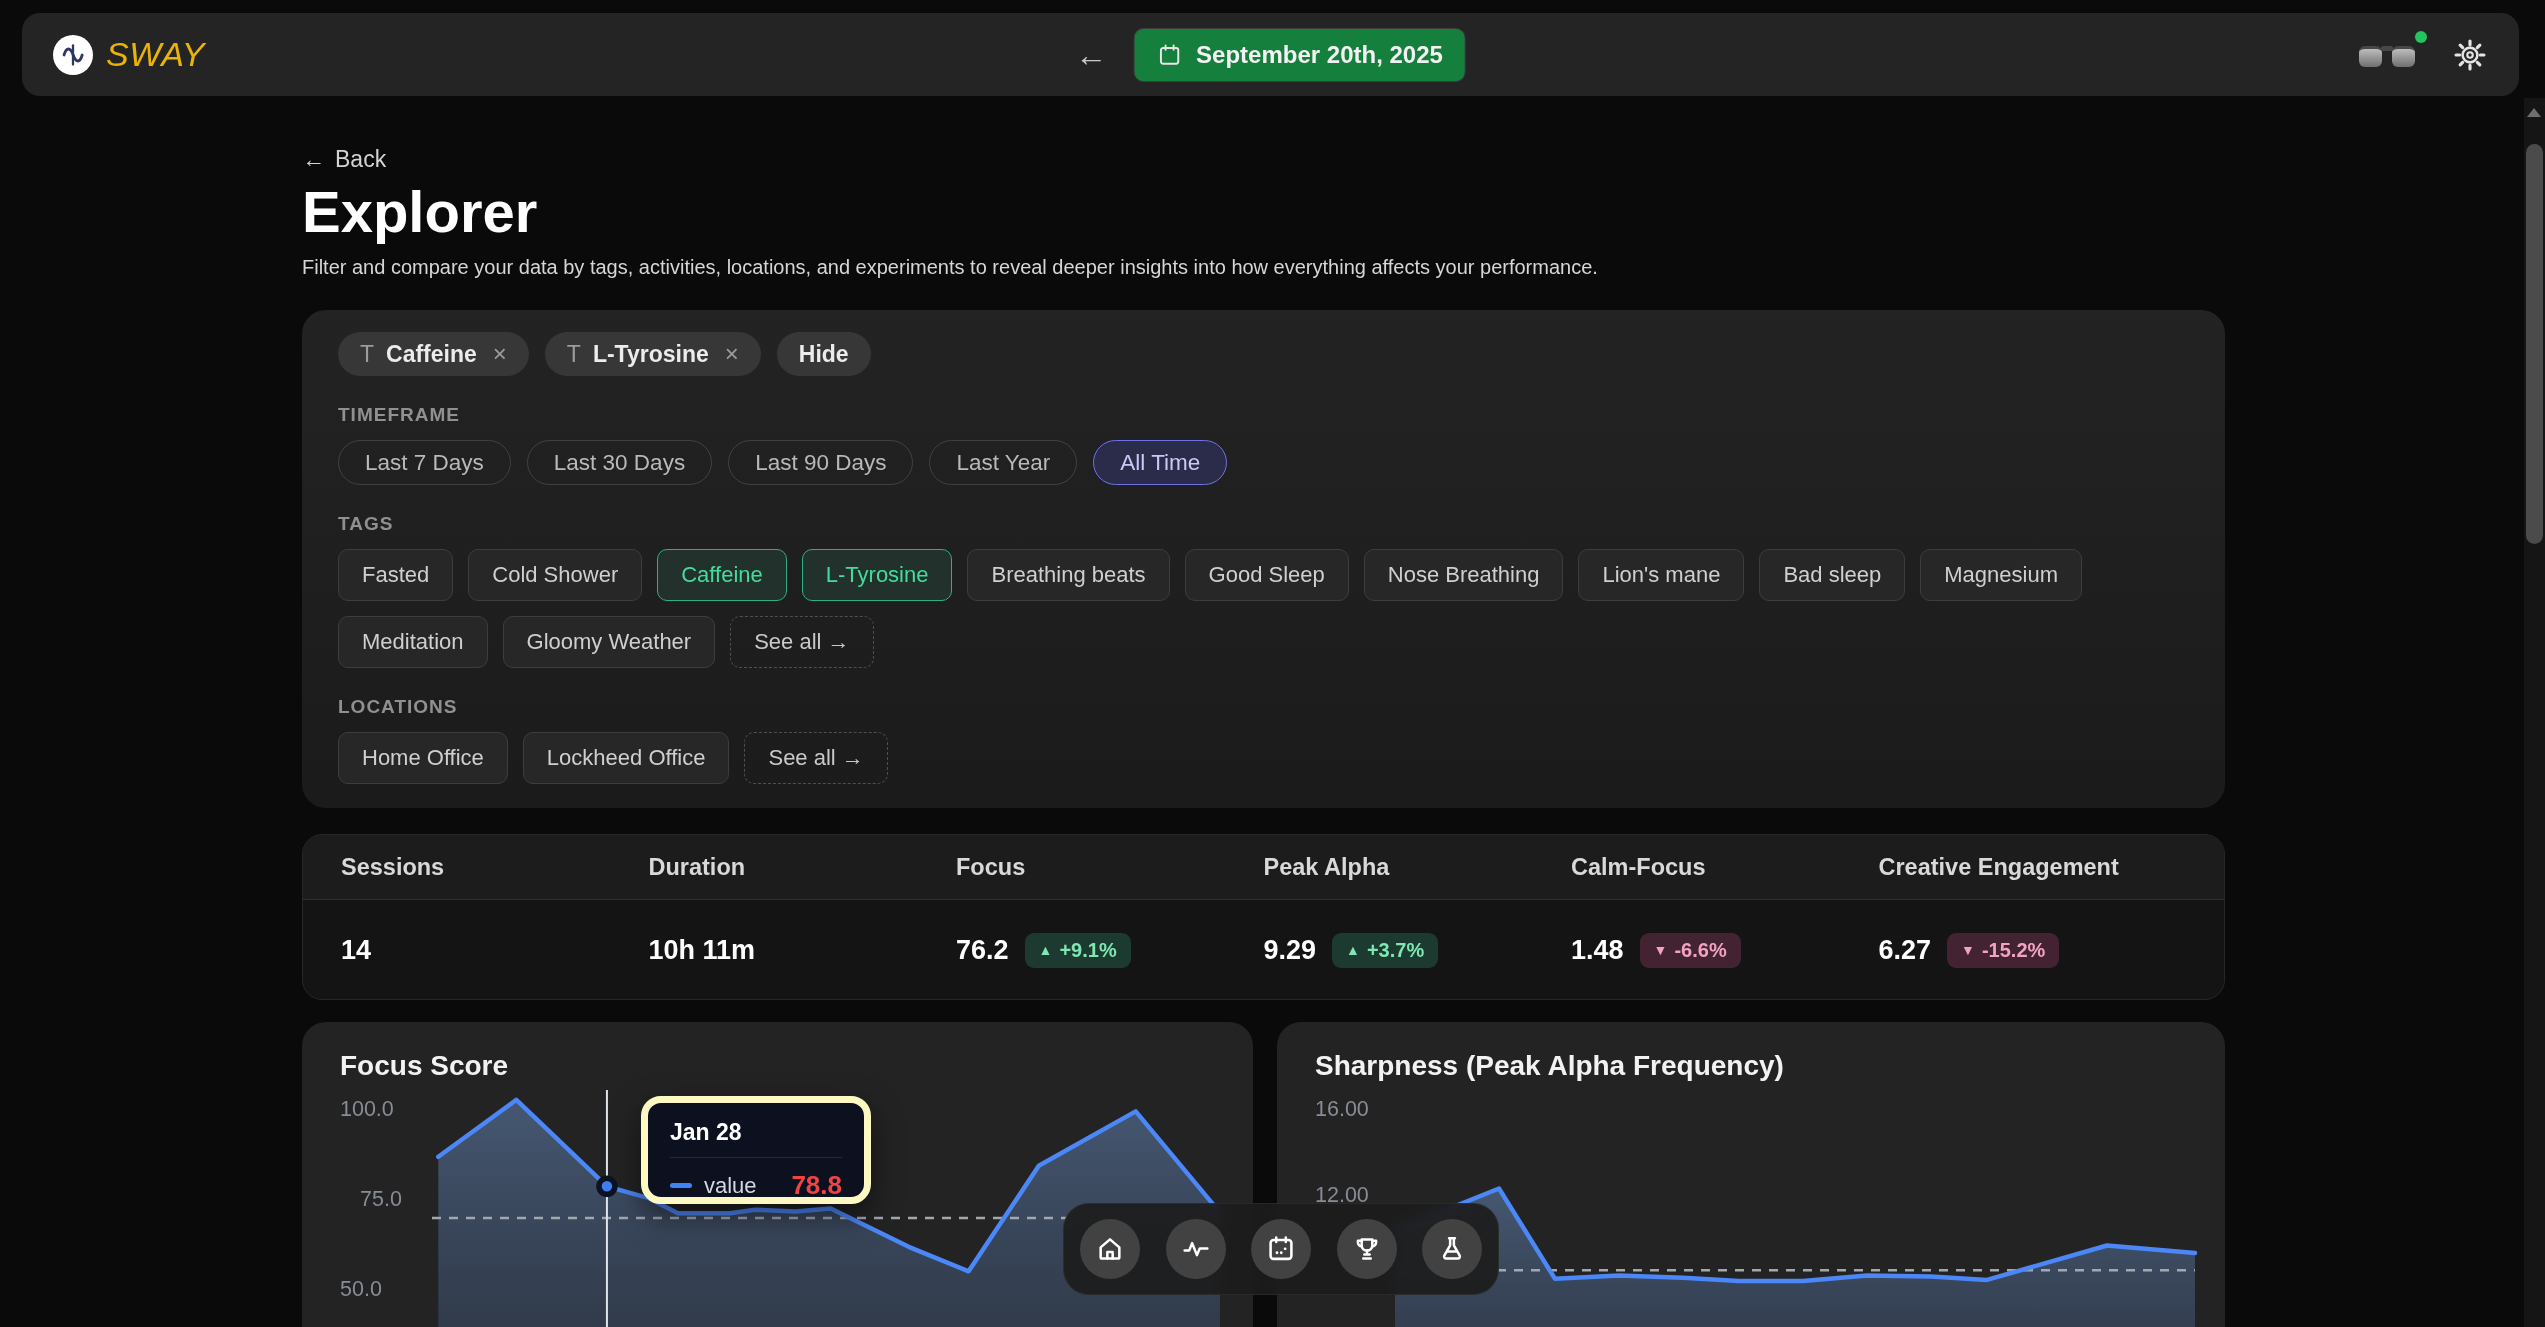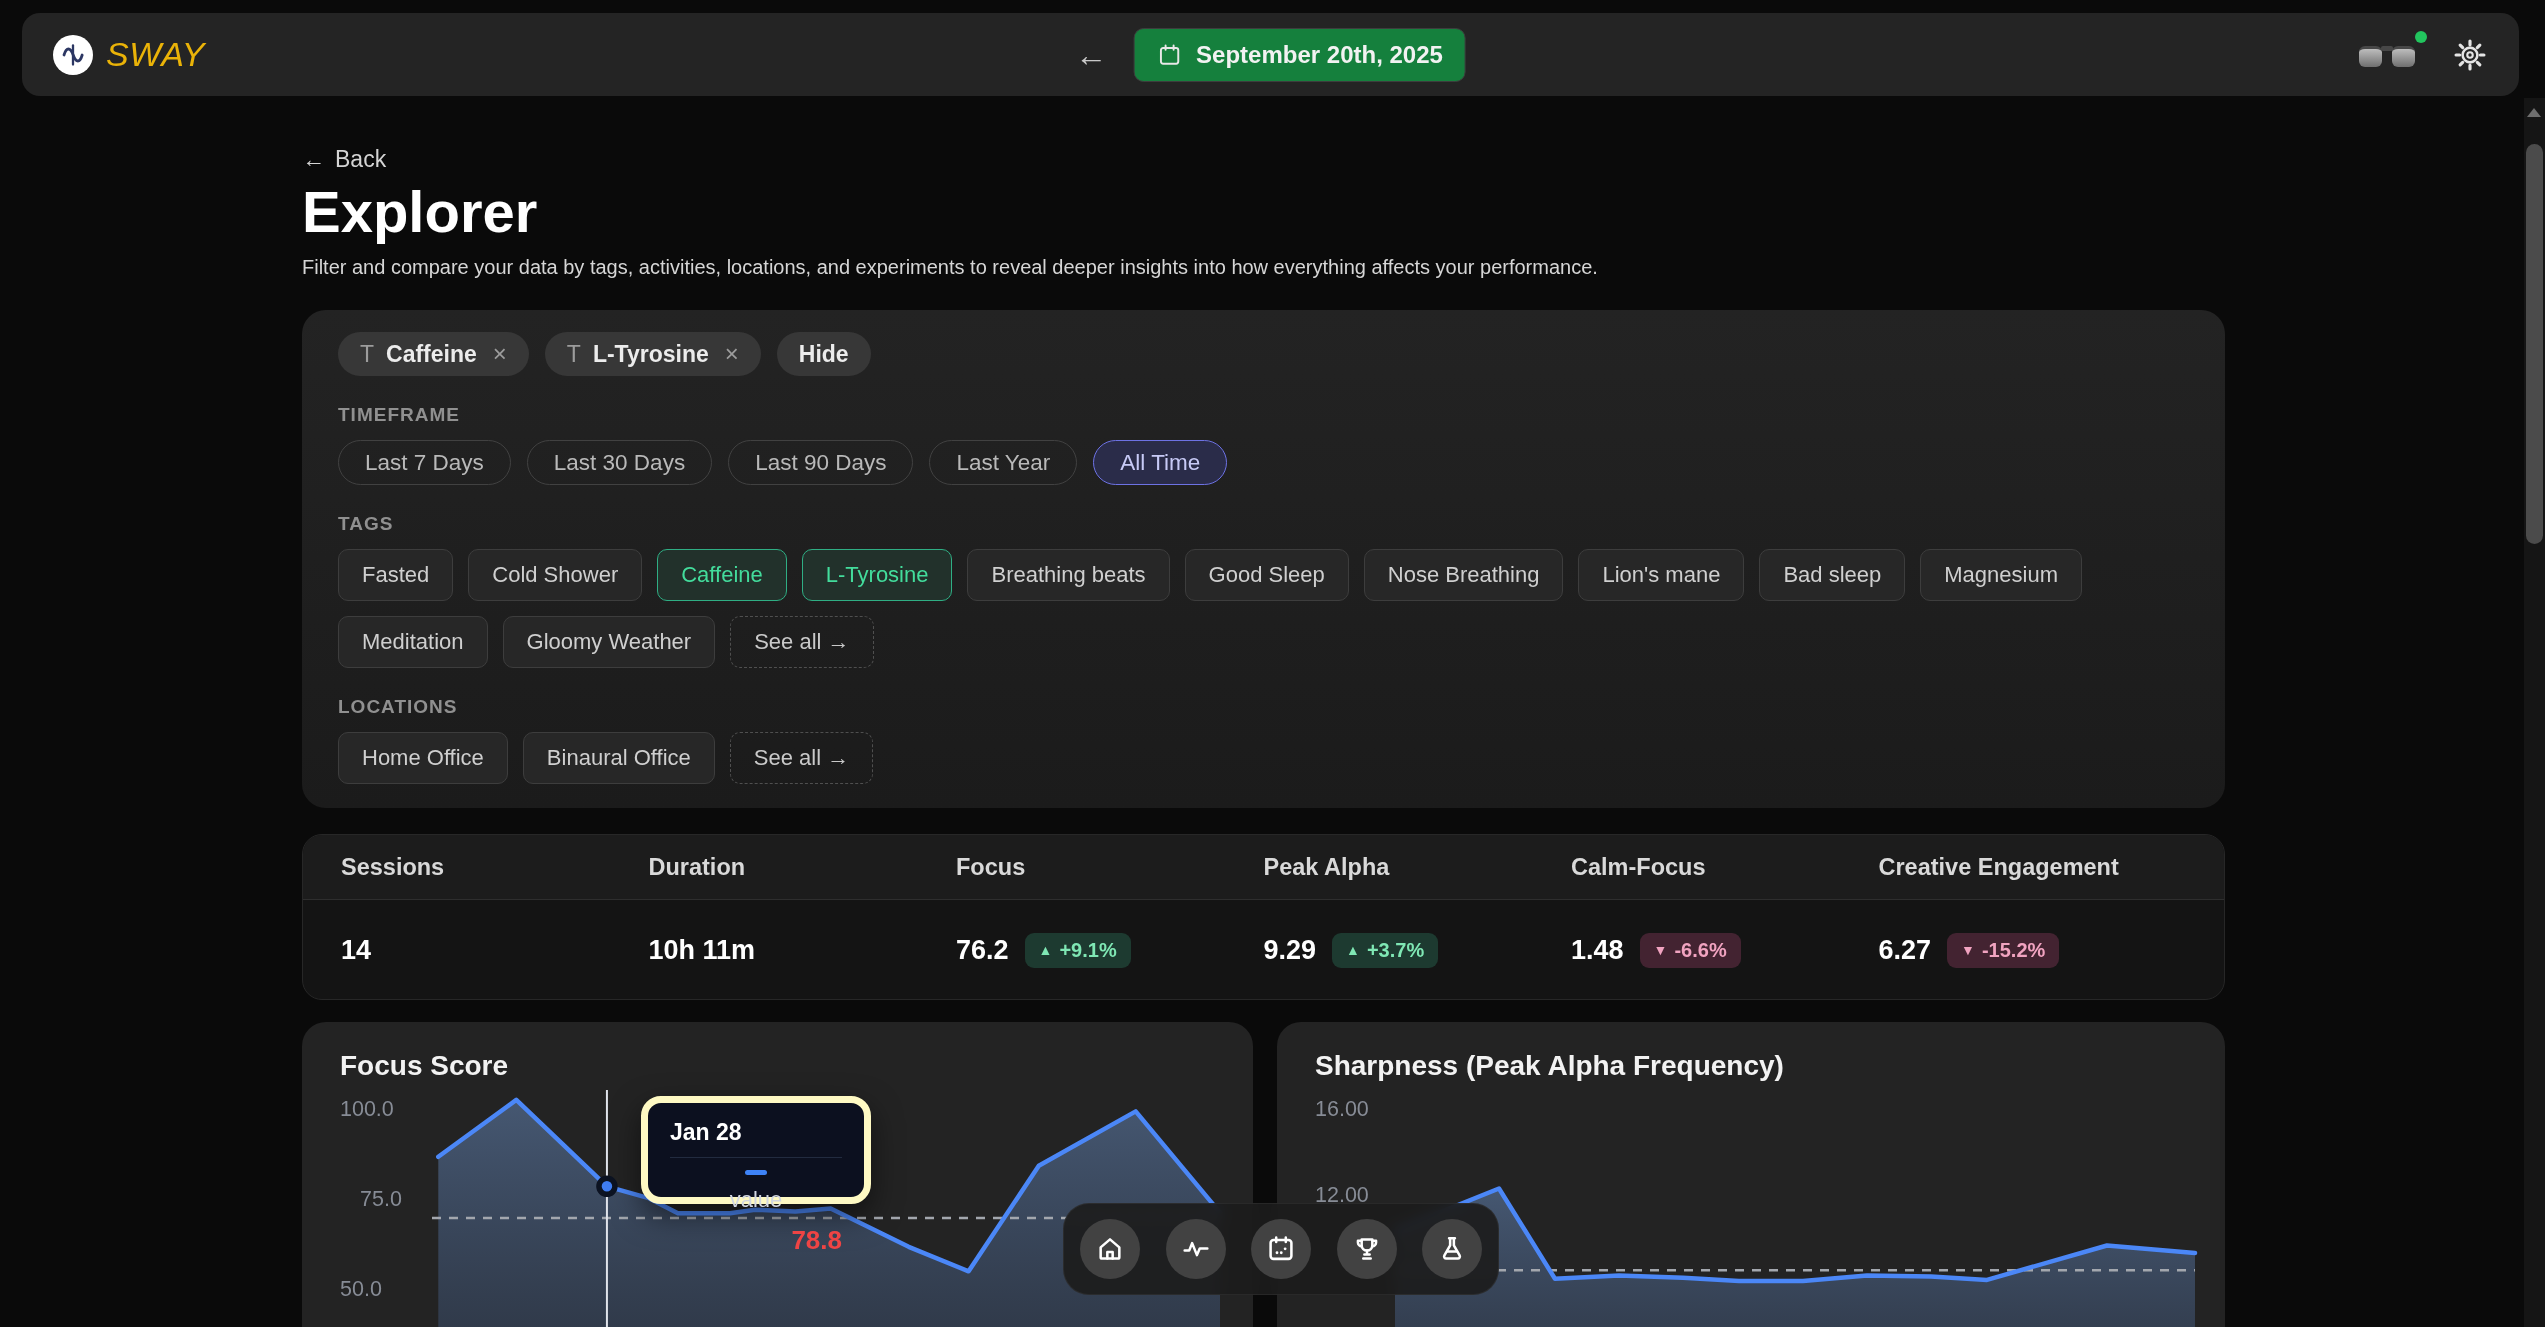"Binaural Office" button.tagbtn { text: Binaural -> Lockheed }
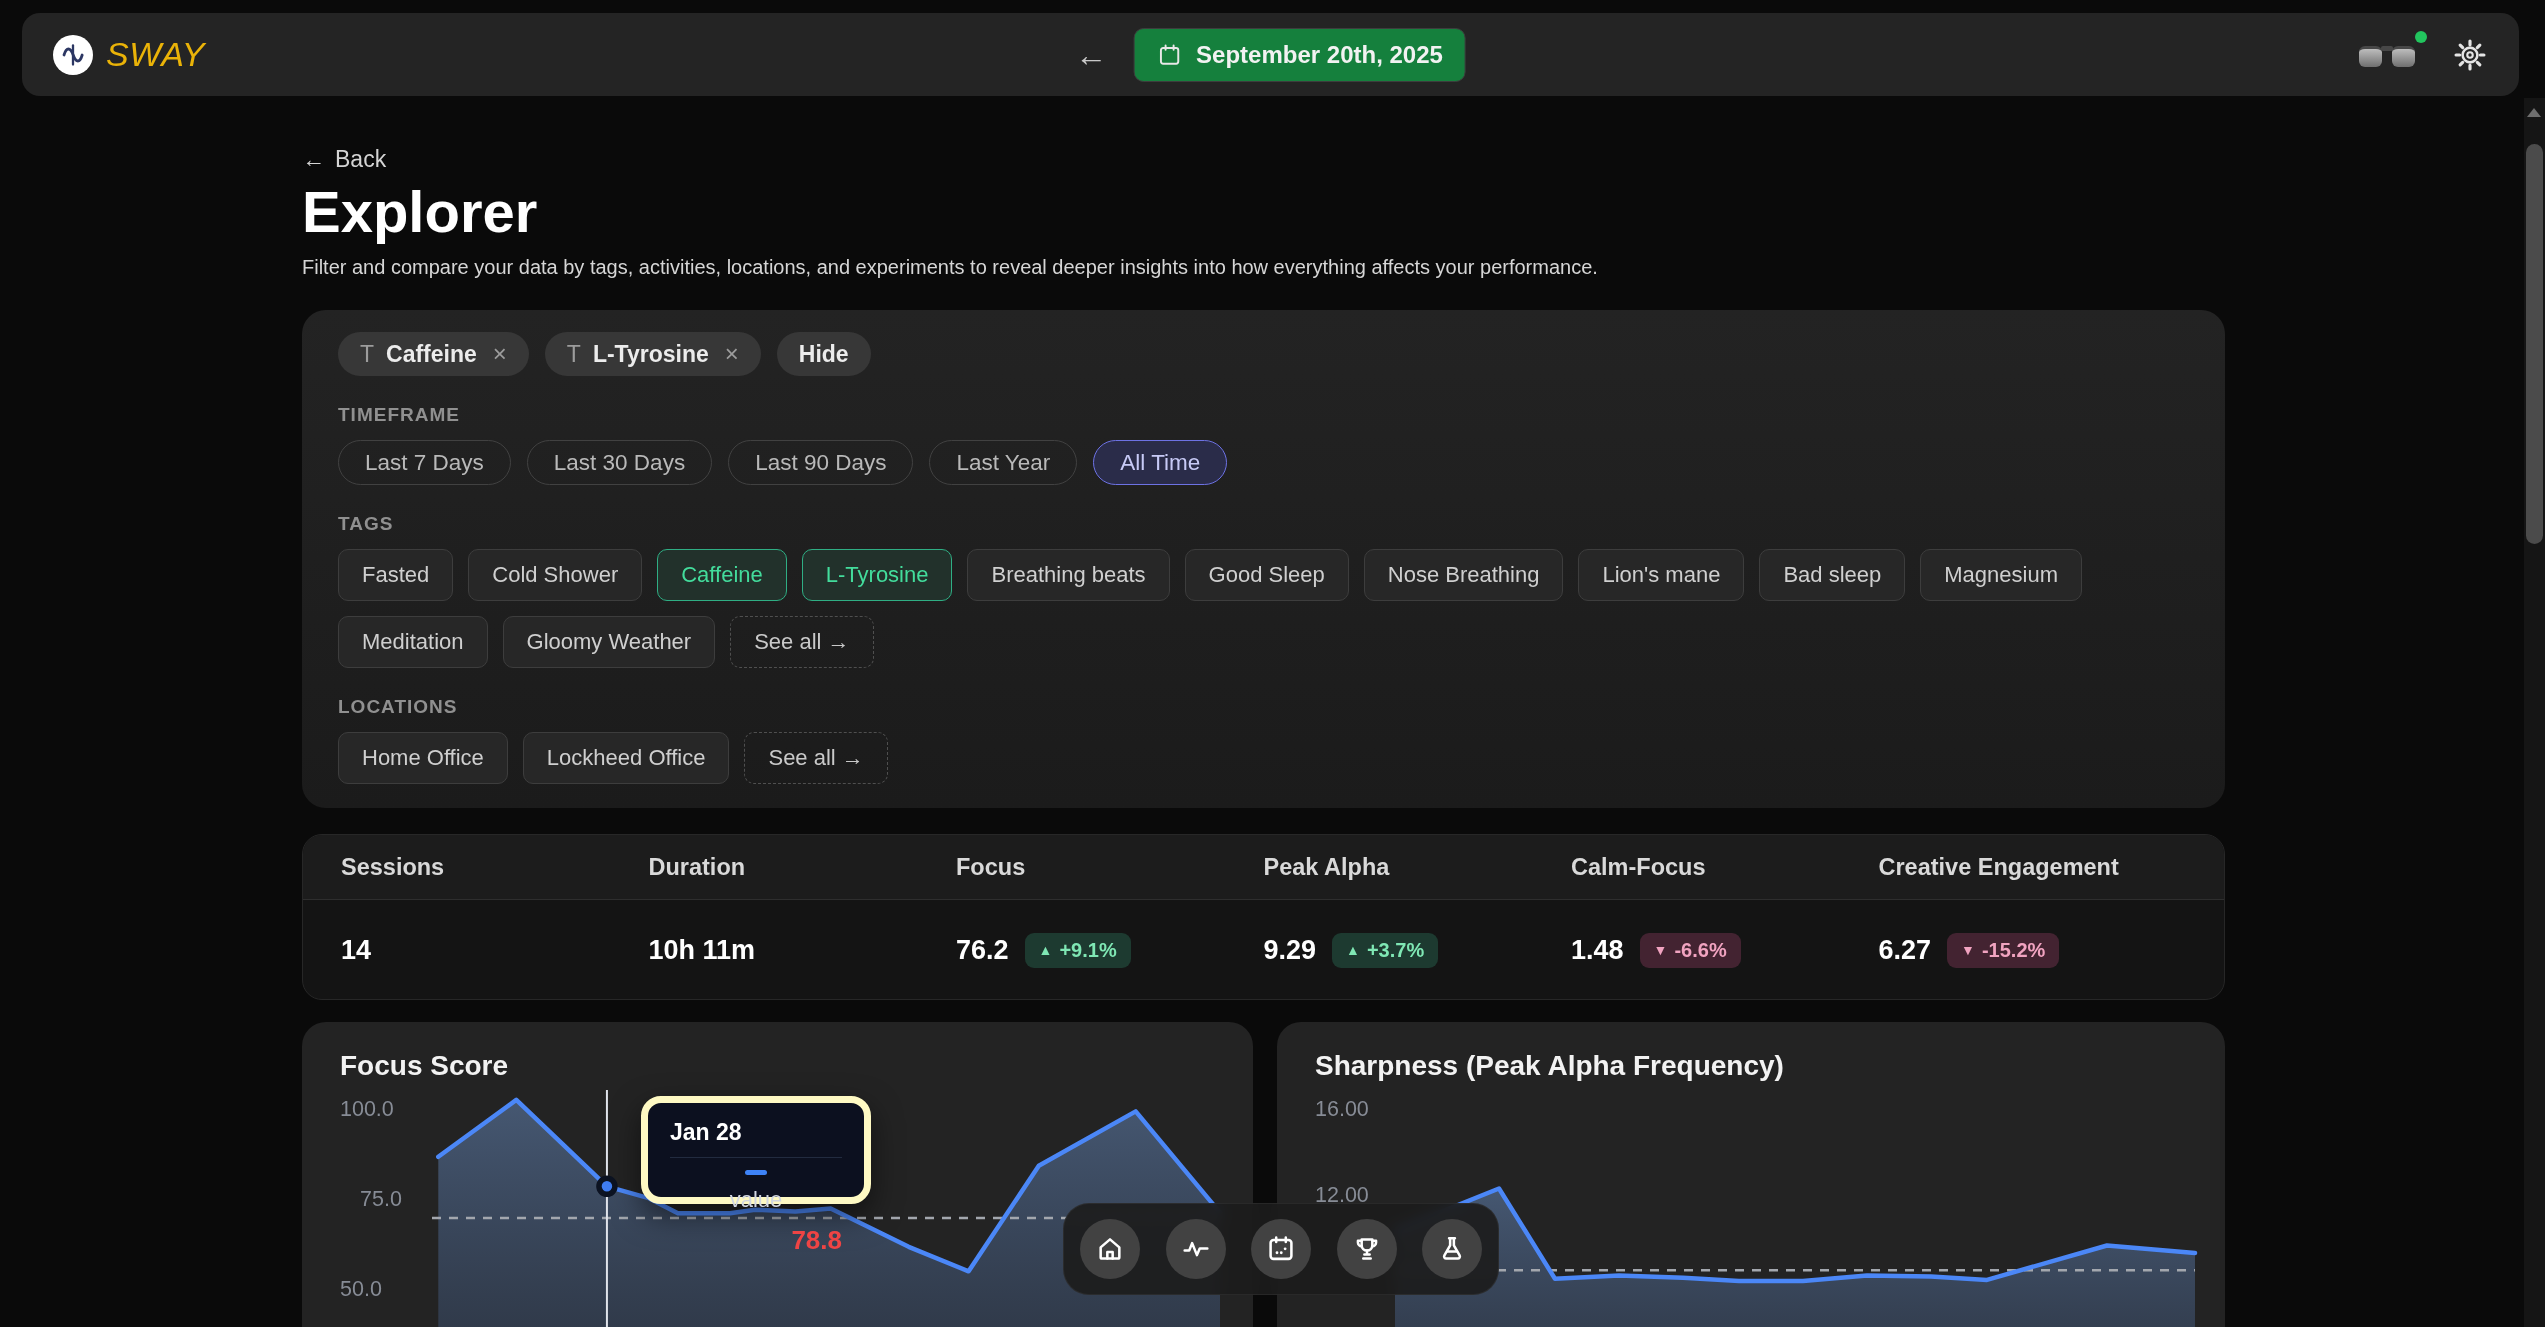"value" .tt-row { flex-direction: column -> none }
